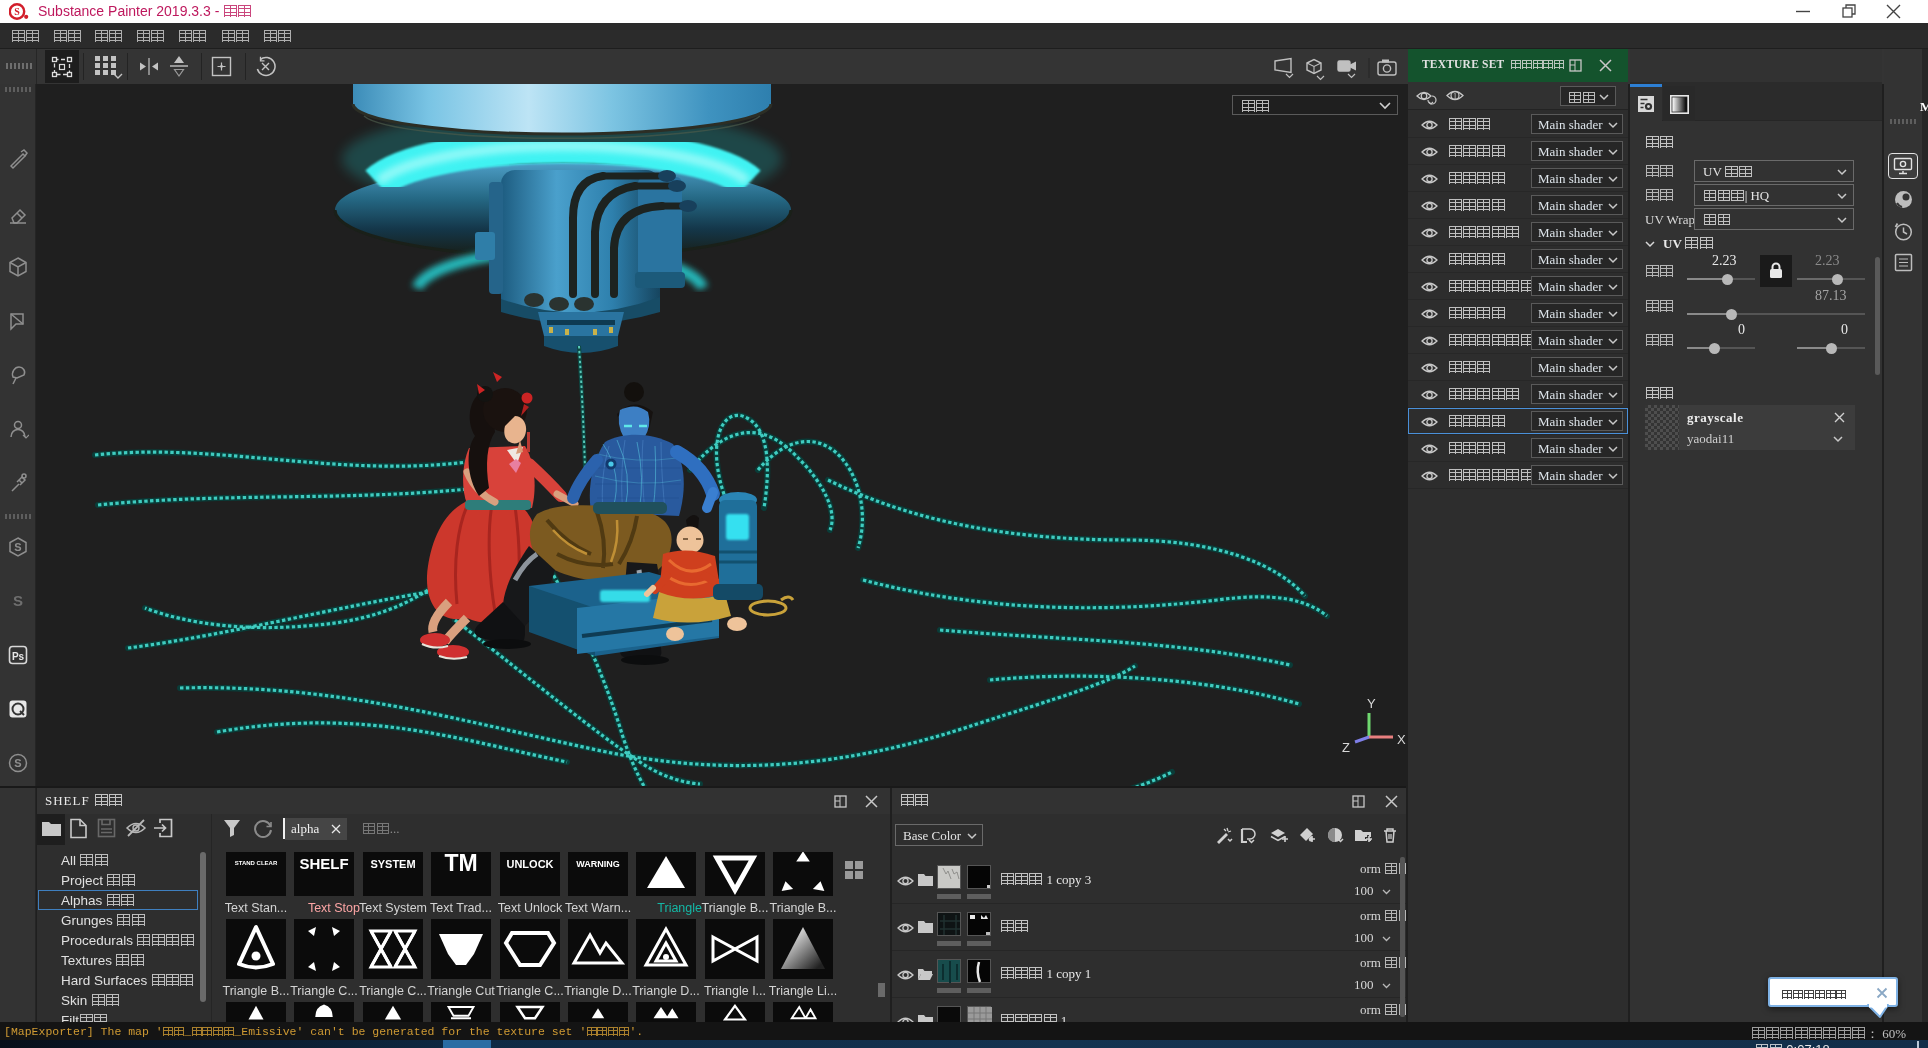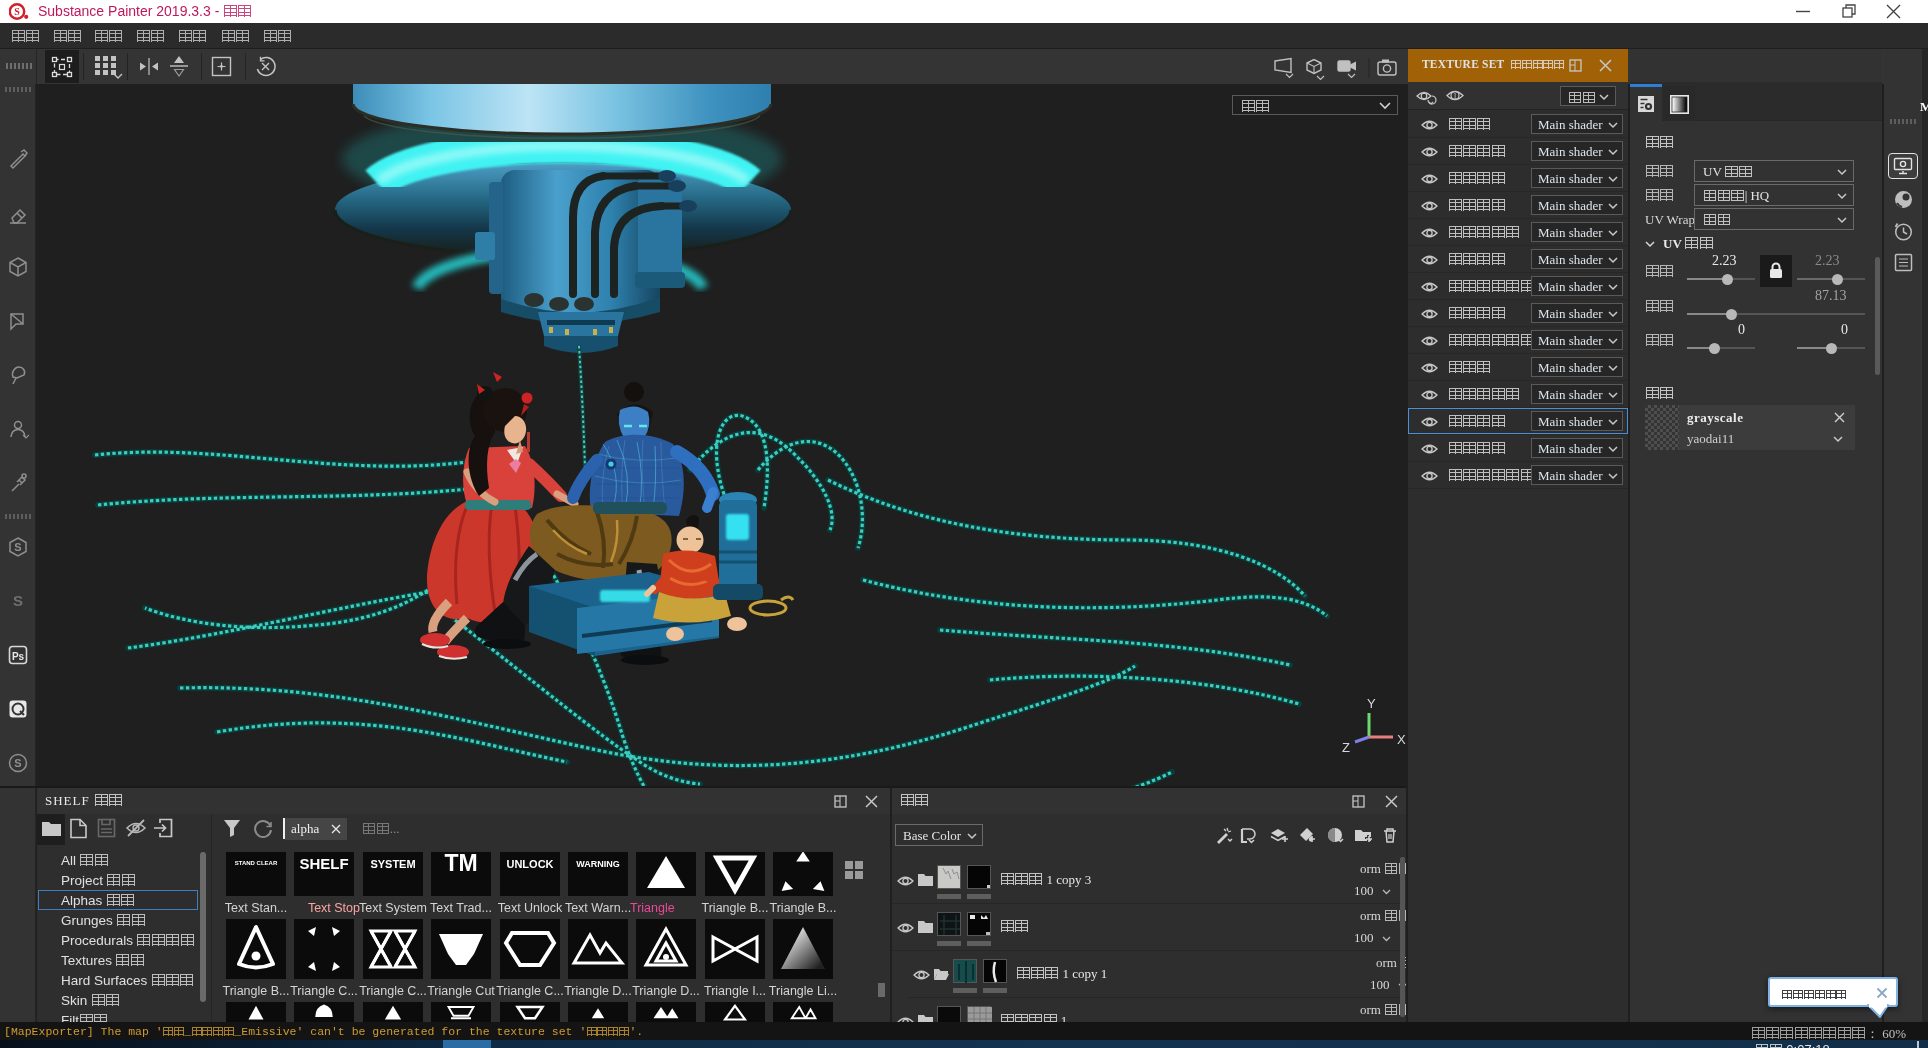"TEXTURE SET" div.abs { background: #a16207 -> #14532d }
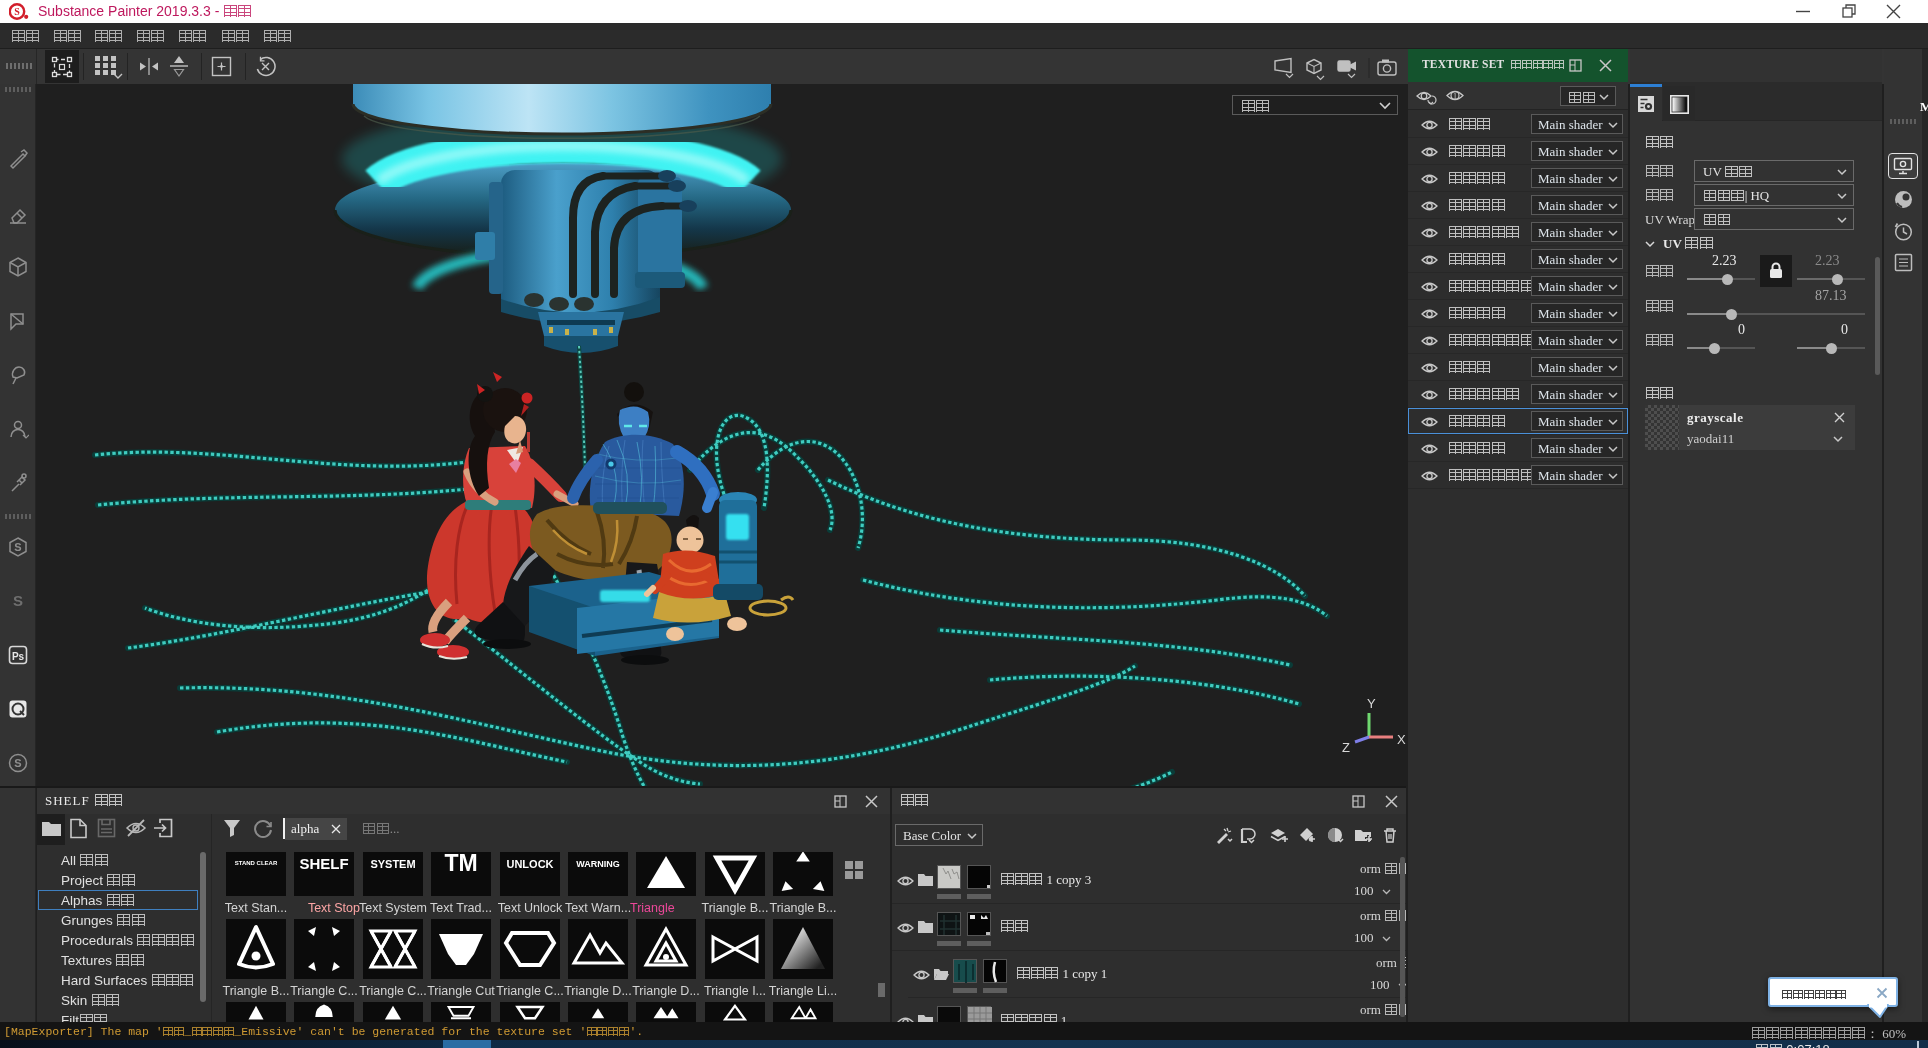"Triangle" div.abs { color: #ec4899 -> #14b8a6; text-align: left -> right }
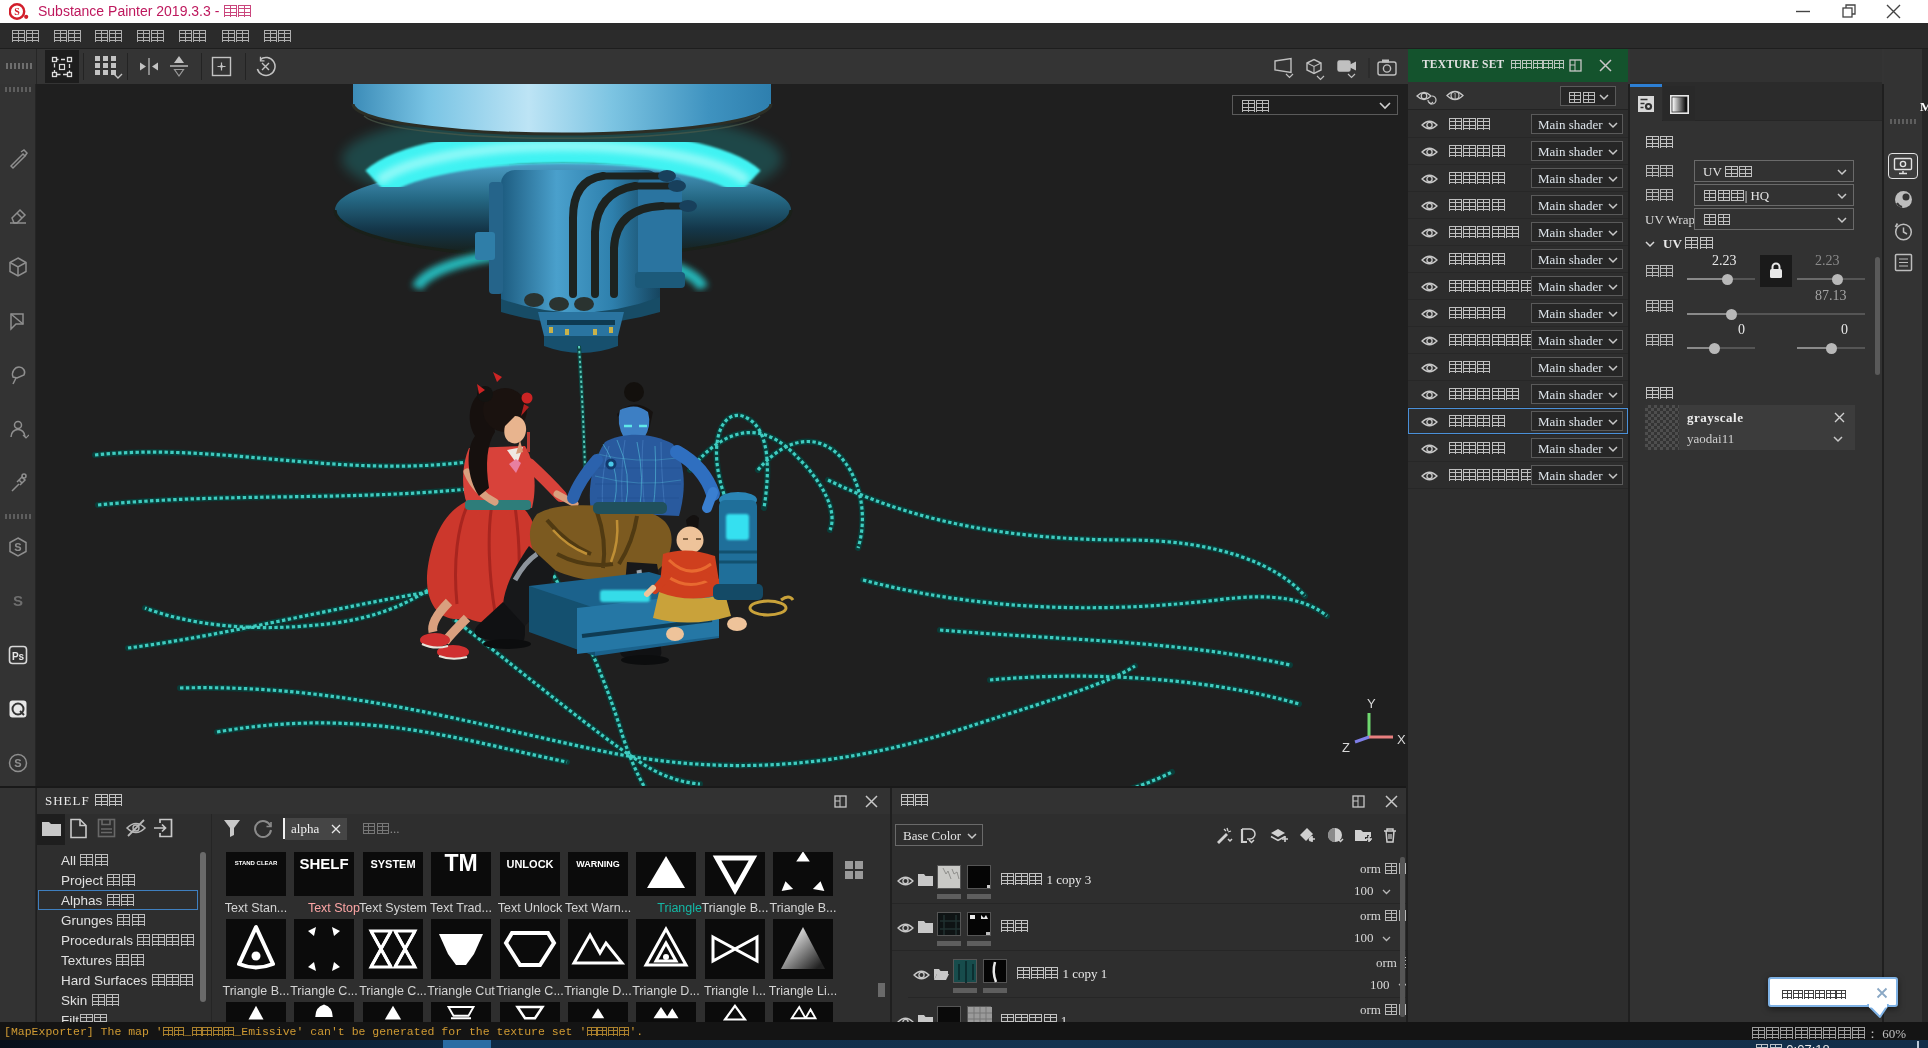"1 copy 1" div.abs { left: 16px -> 0 }
